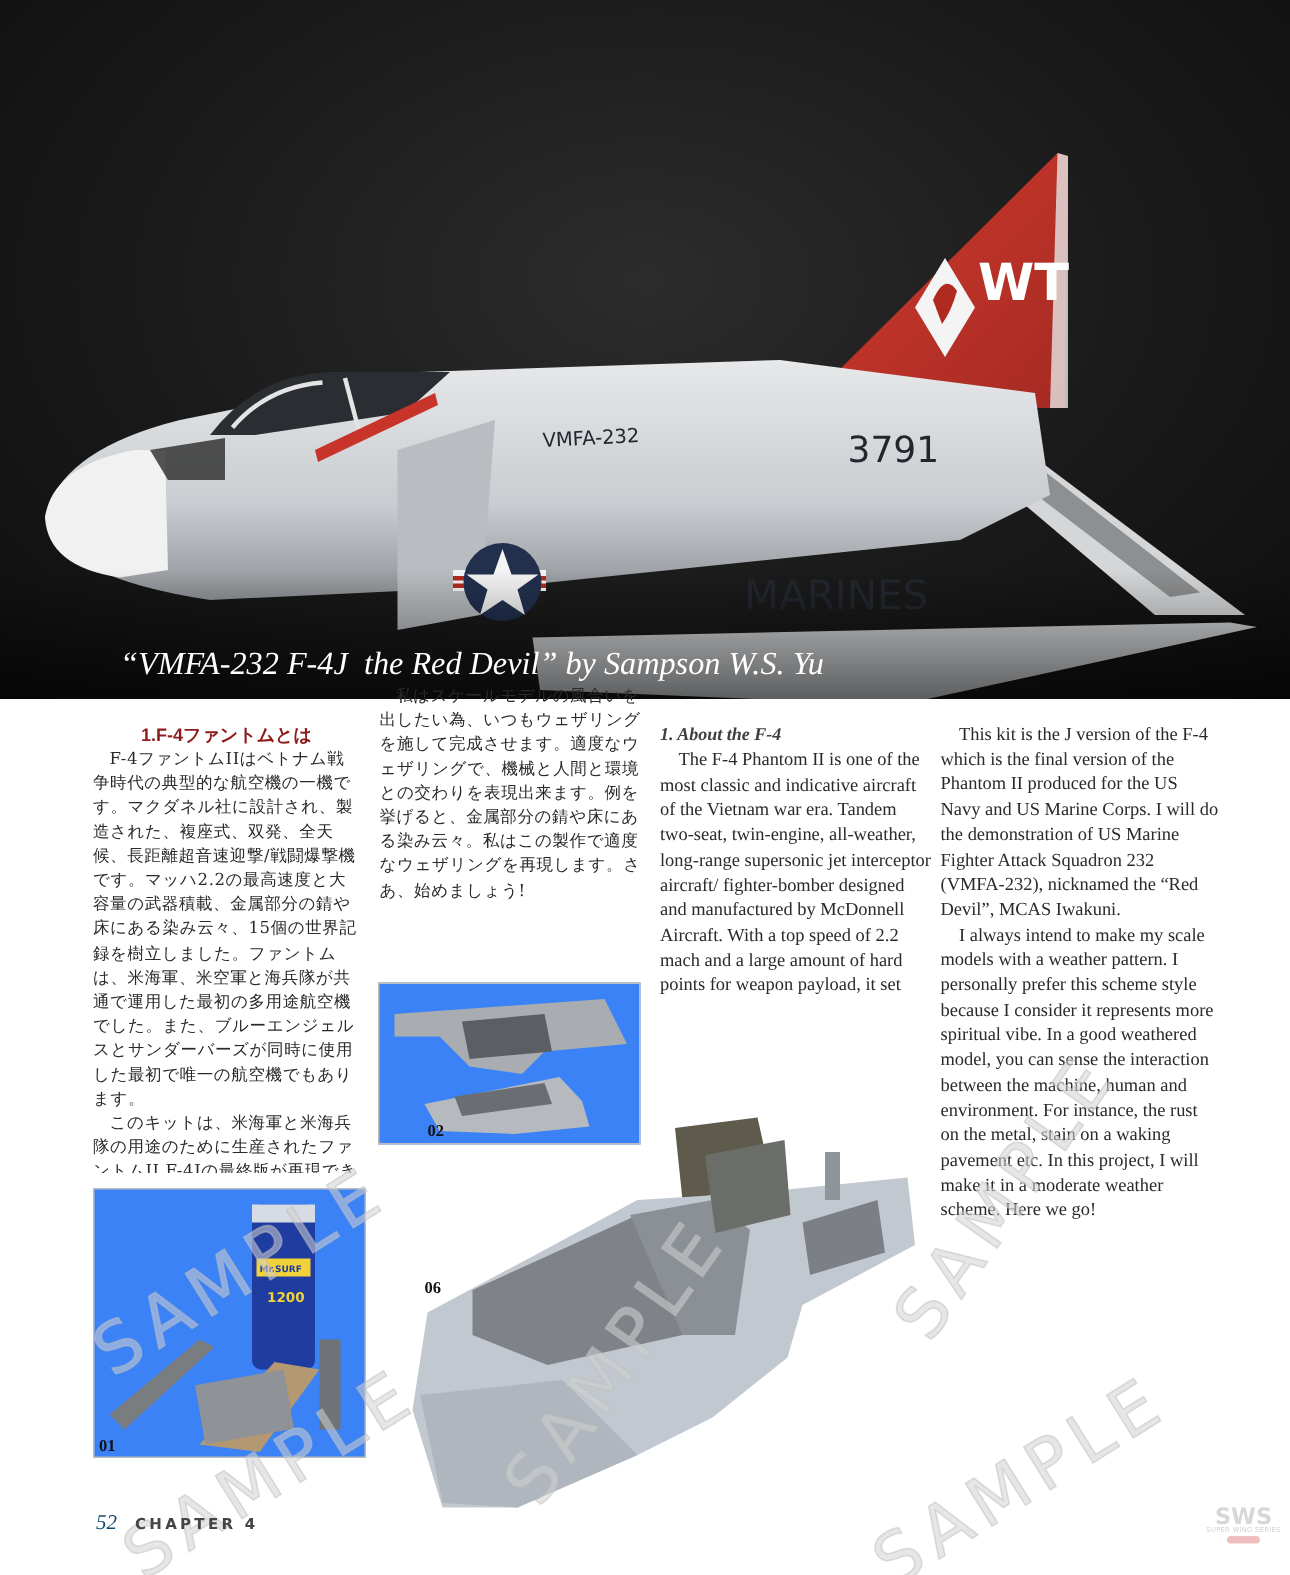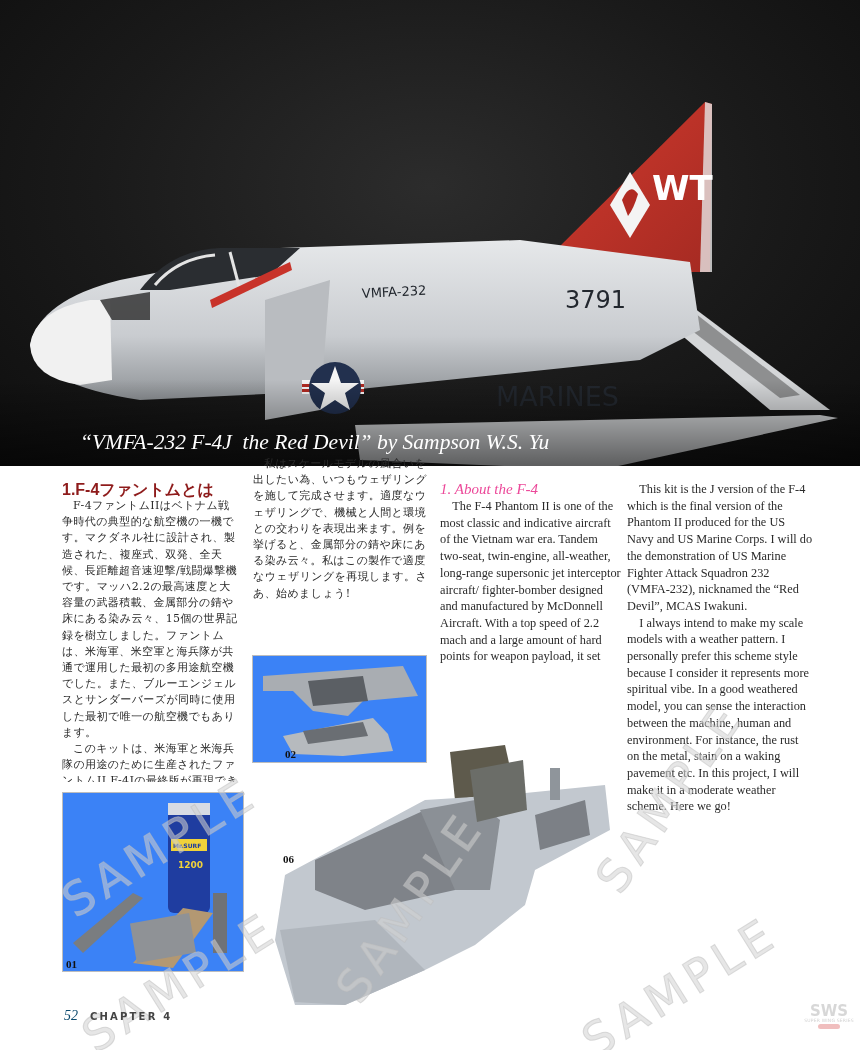"1.F-4ファントムとは" .head-ja { font-size: 16px -> 12px; text-align: none -> center }
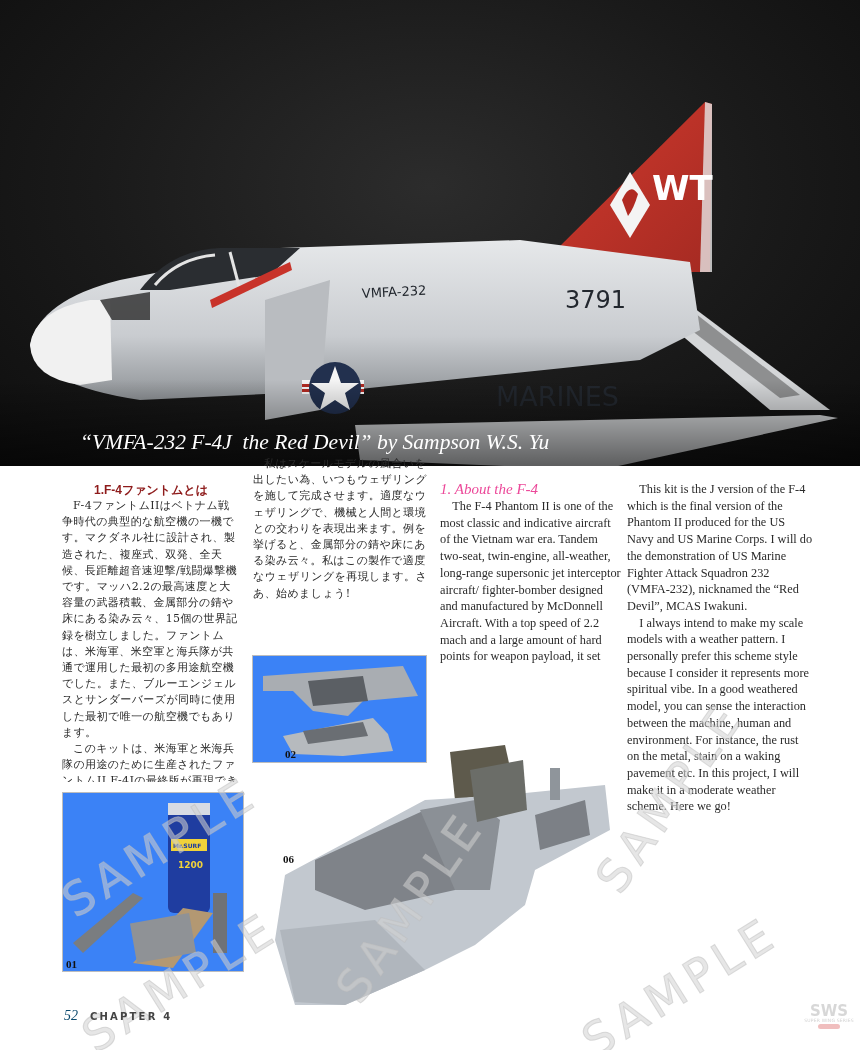"1. About the F-4" .head-en { color: #ec4899 -> #404040; font-size: 15px -> 12px; font-weight: normal -> bold }
